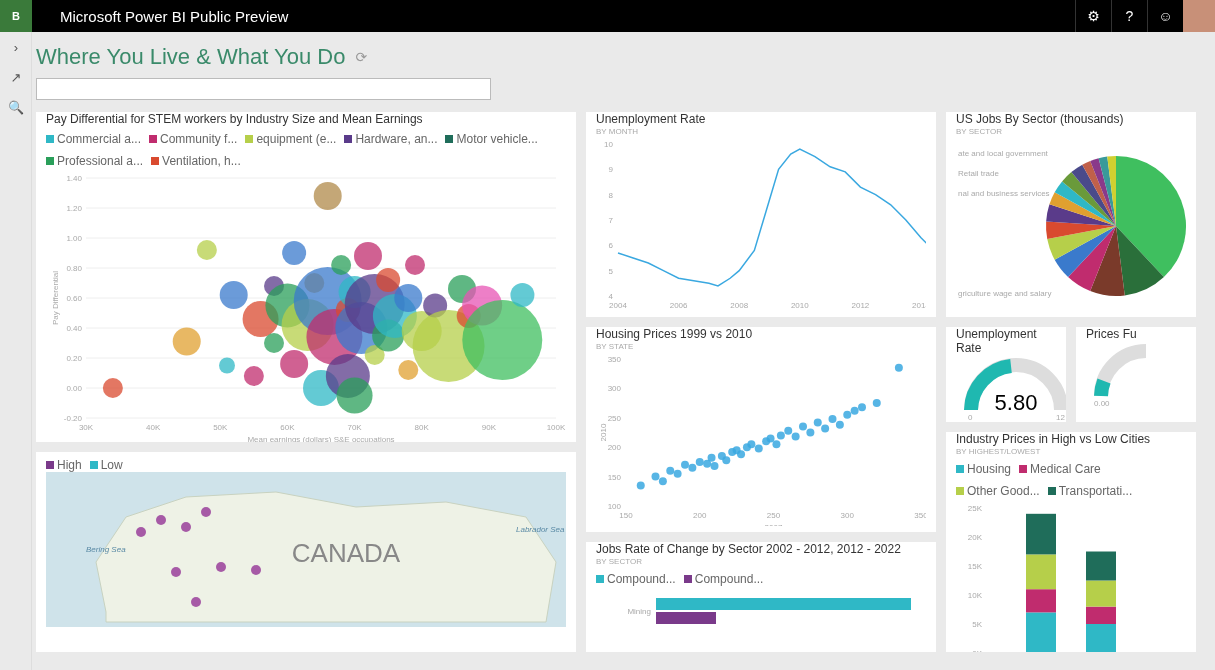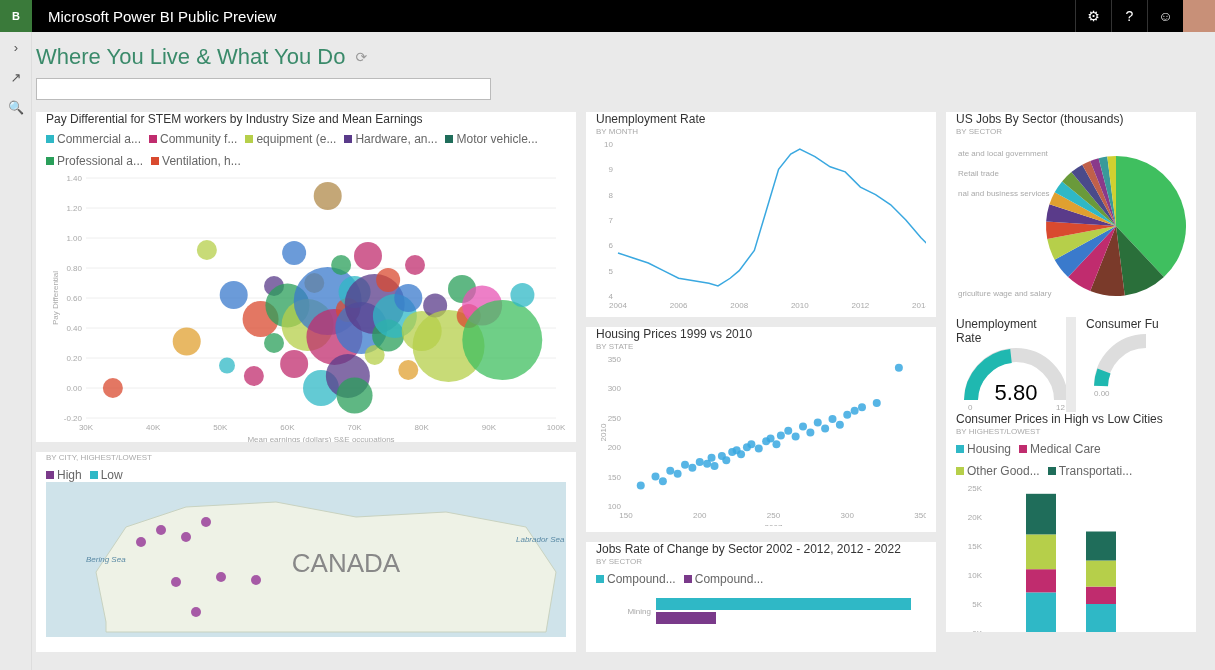"Microsoft Power BI Public Preview" .title { padding-left: 16px -> 28px }
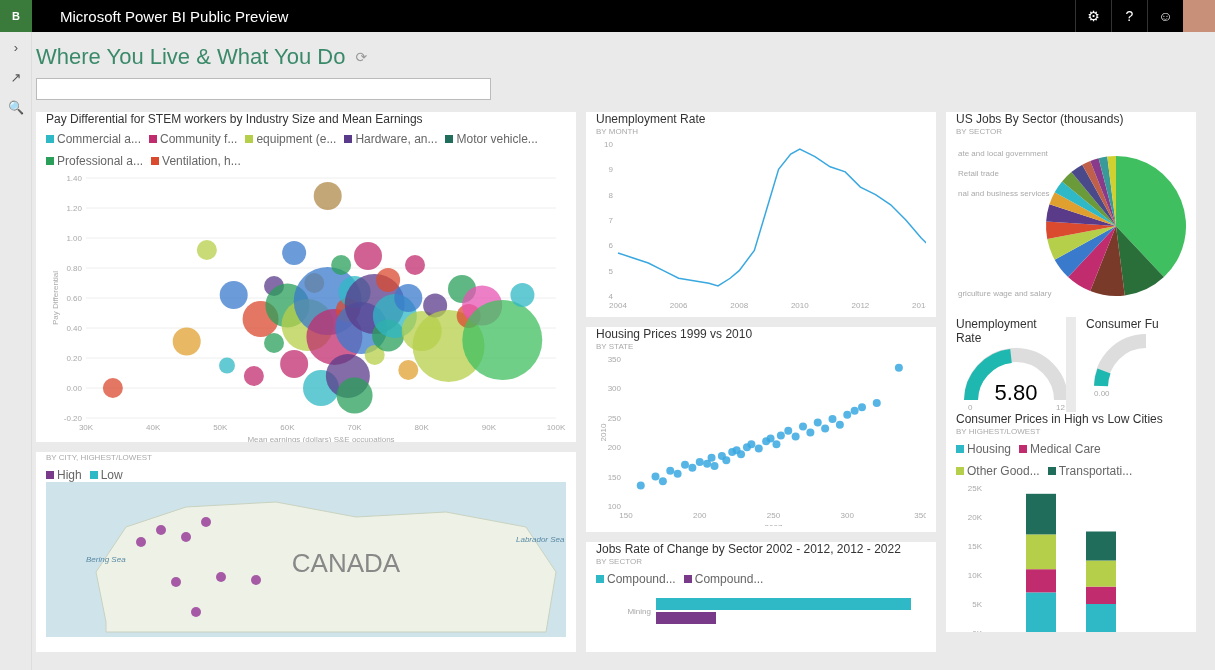"US Jobs By Sector (thousands)" div { gap: none -> 10px }
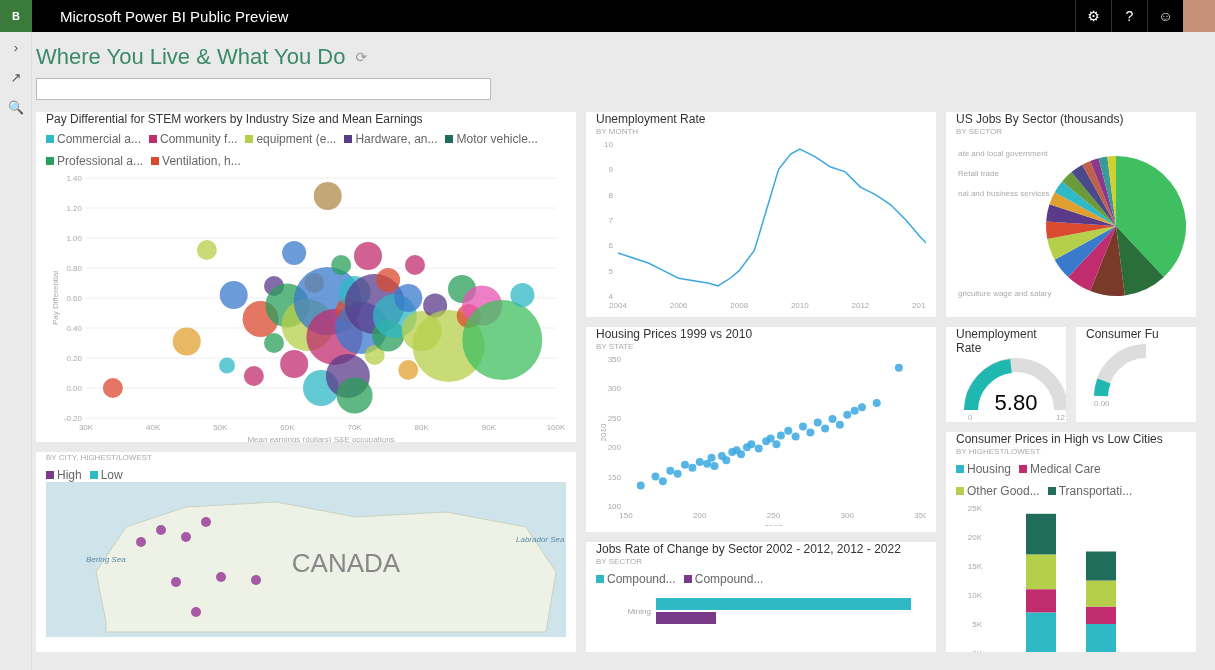"Consumer Fu" div.tile-title { text: Consumer -> Prices }
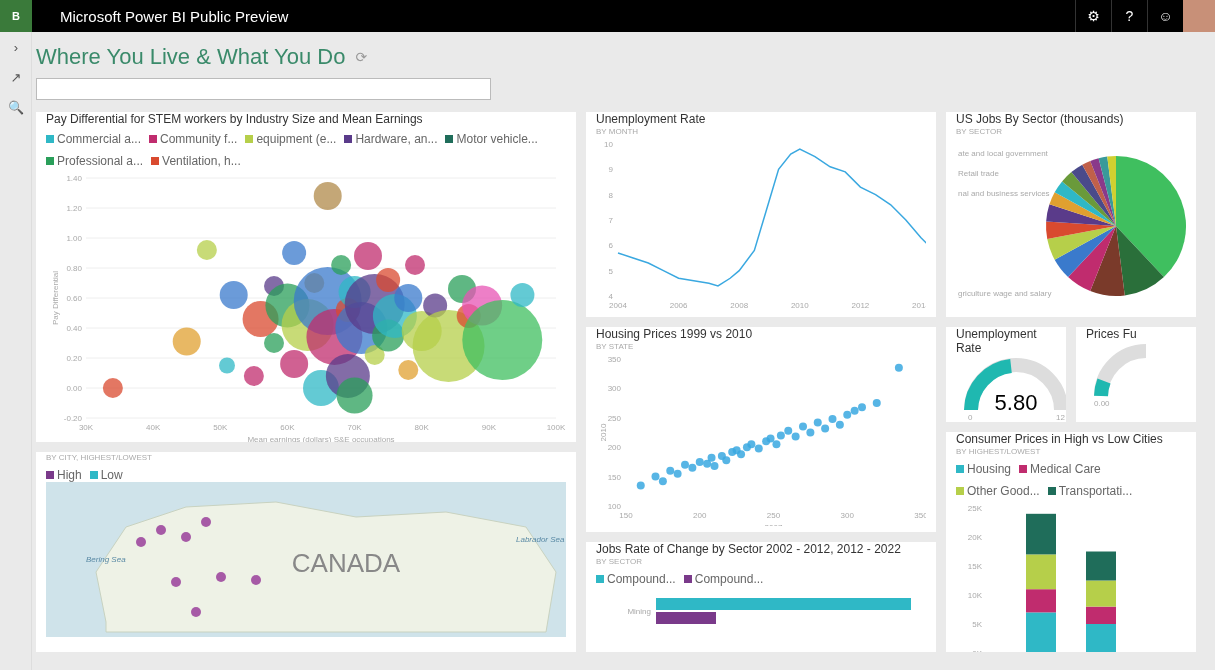"Consumer Prices in High vs" div.tile-title { text: Consumer -> Industry }
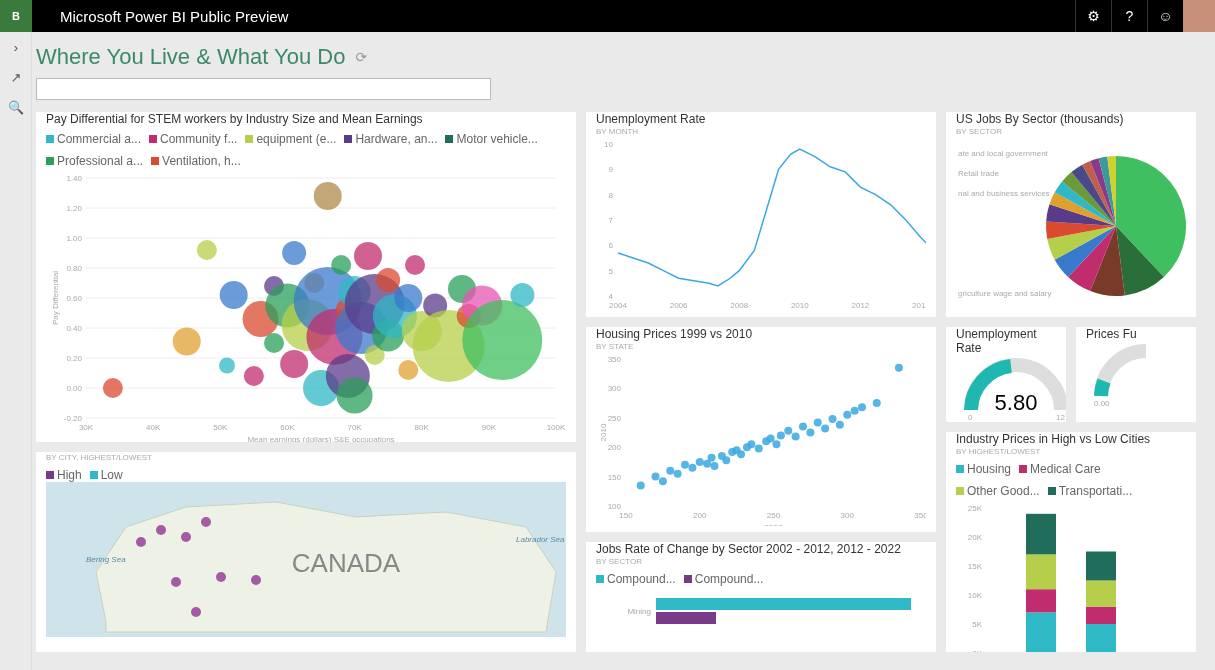"BY CITY, HIGHEST/LOWEST" div.tile-sub { html: <div>BY CITY, HIGHEST/LOWEST</div> -> none }
